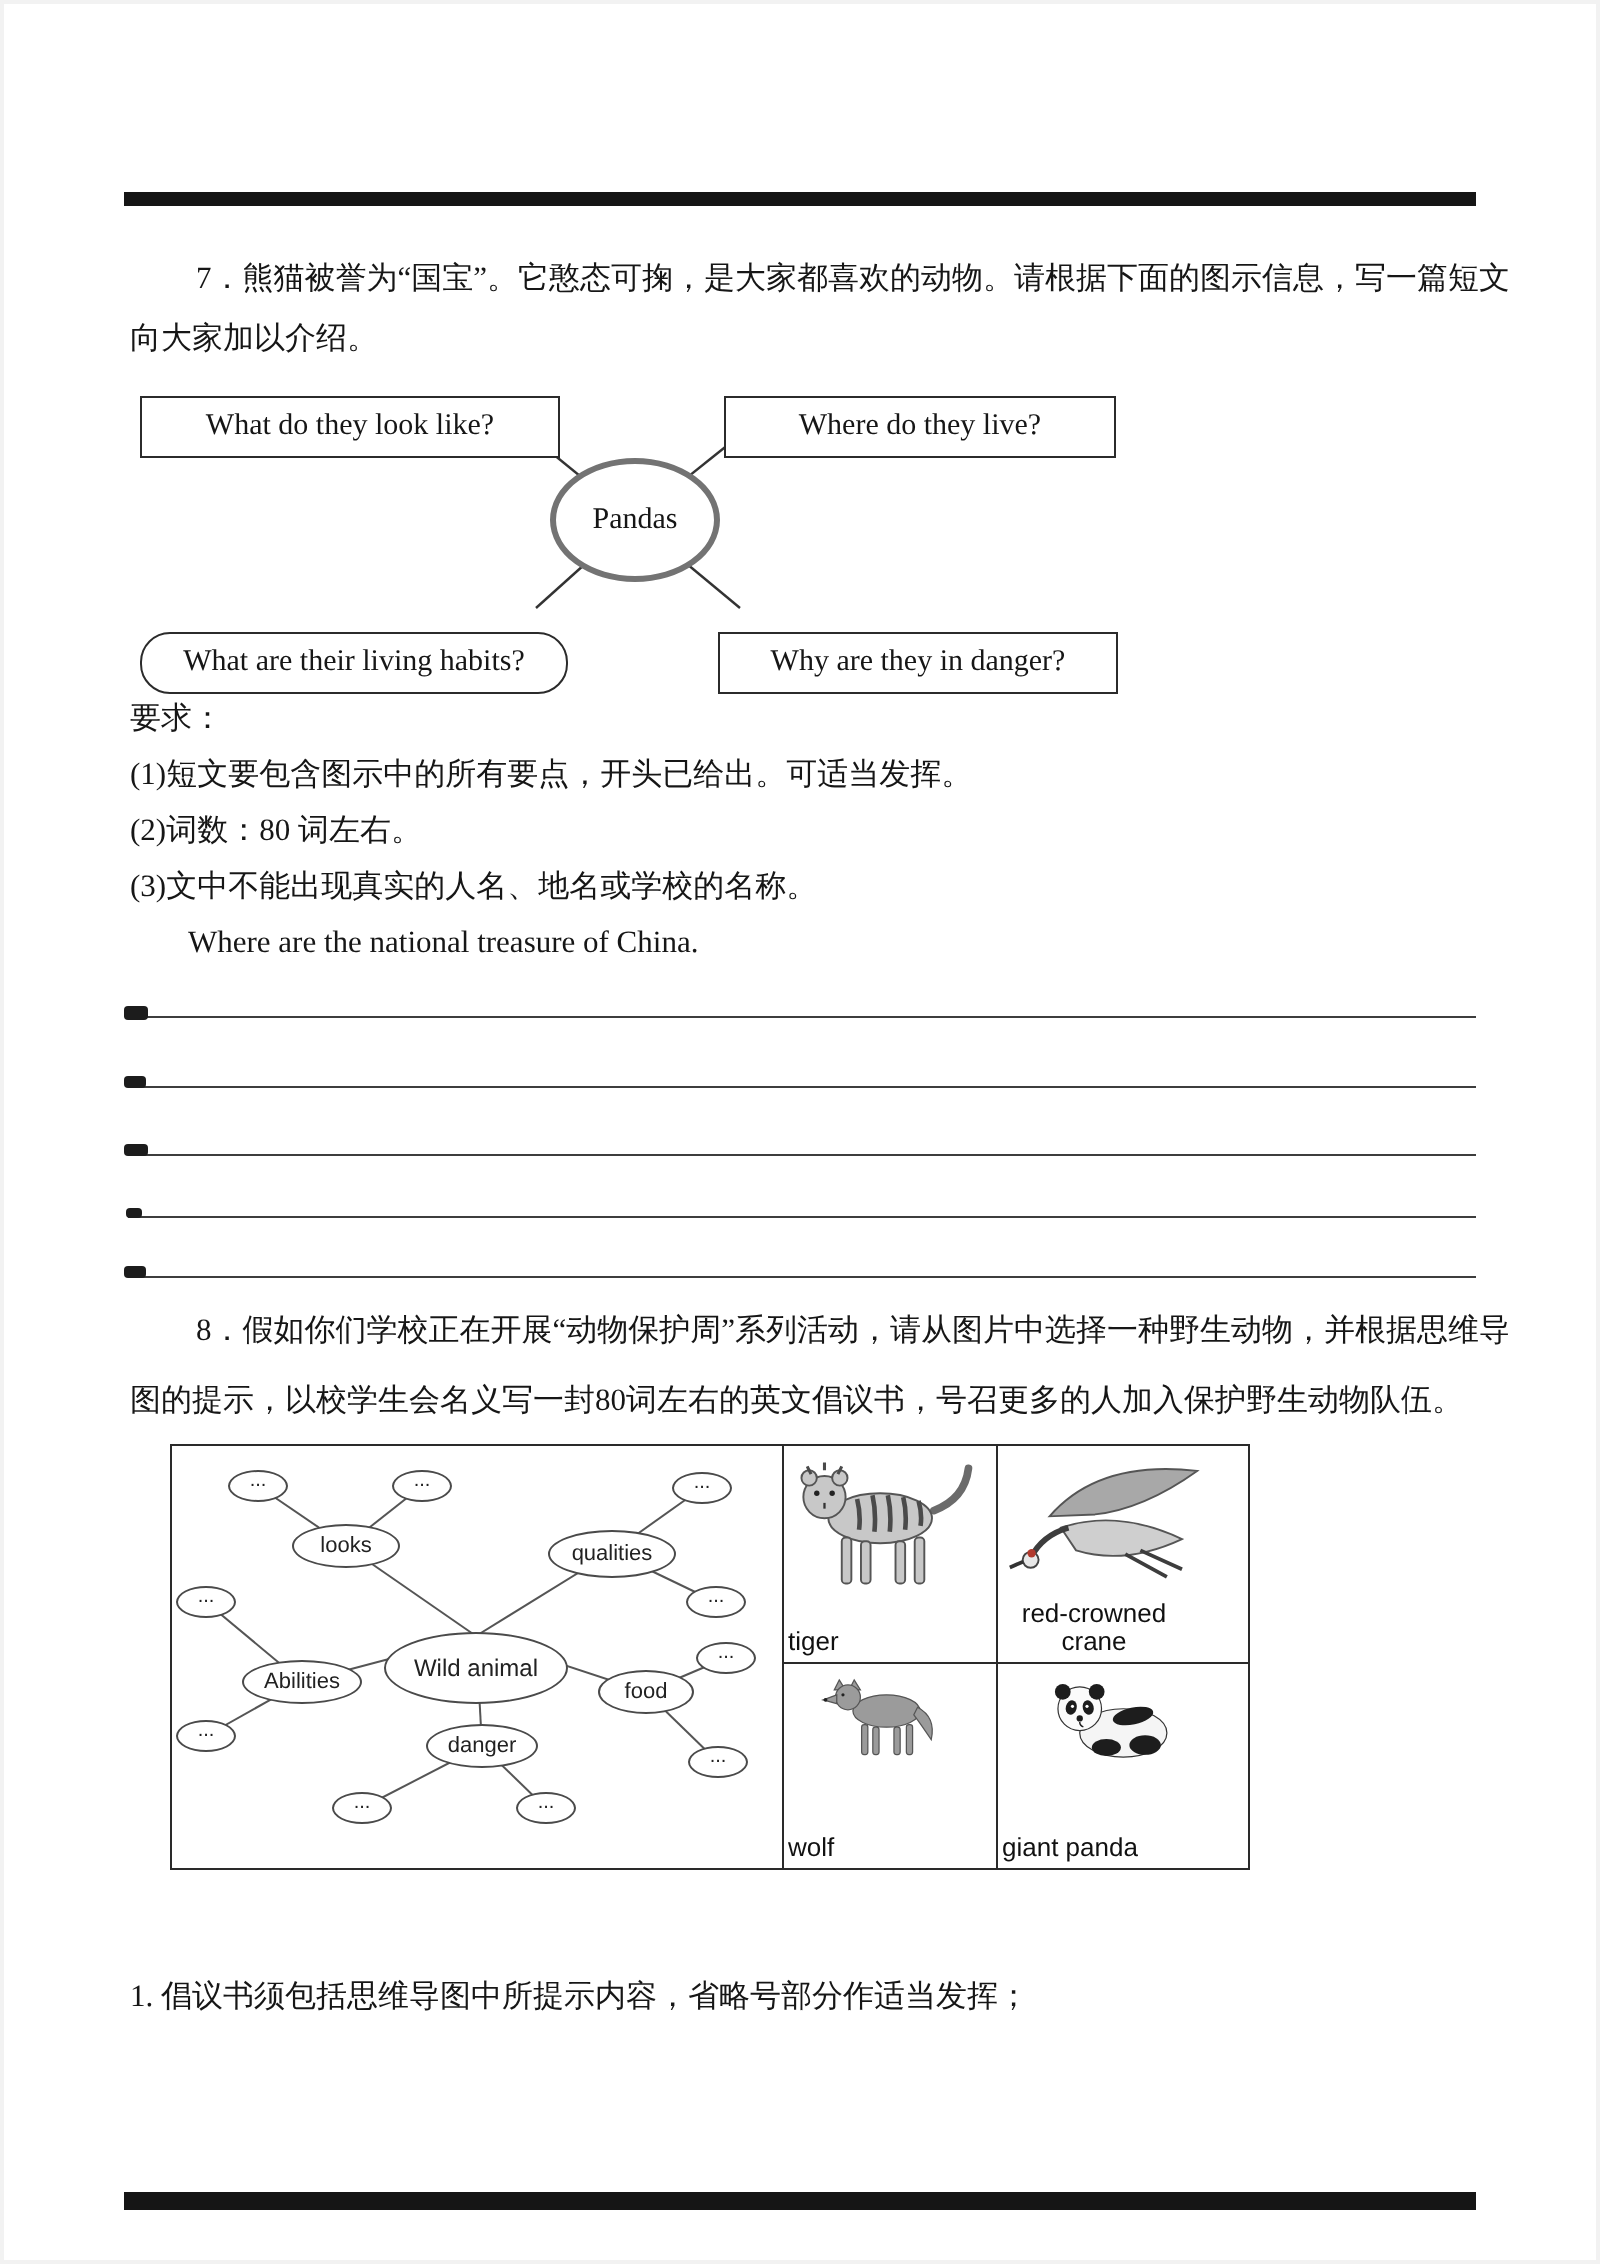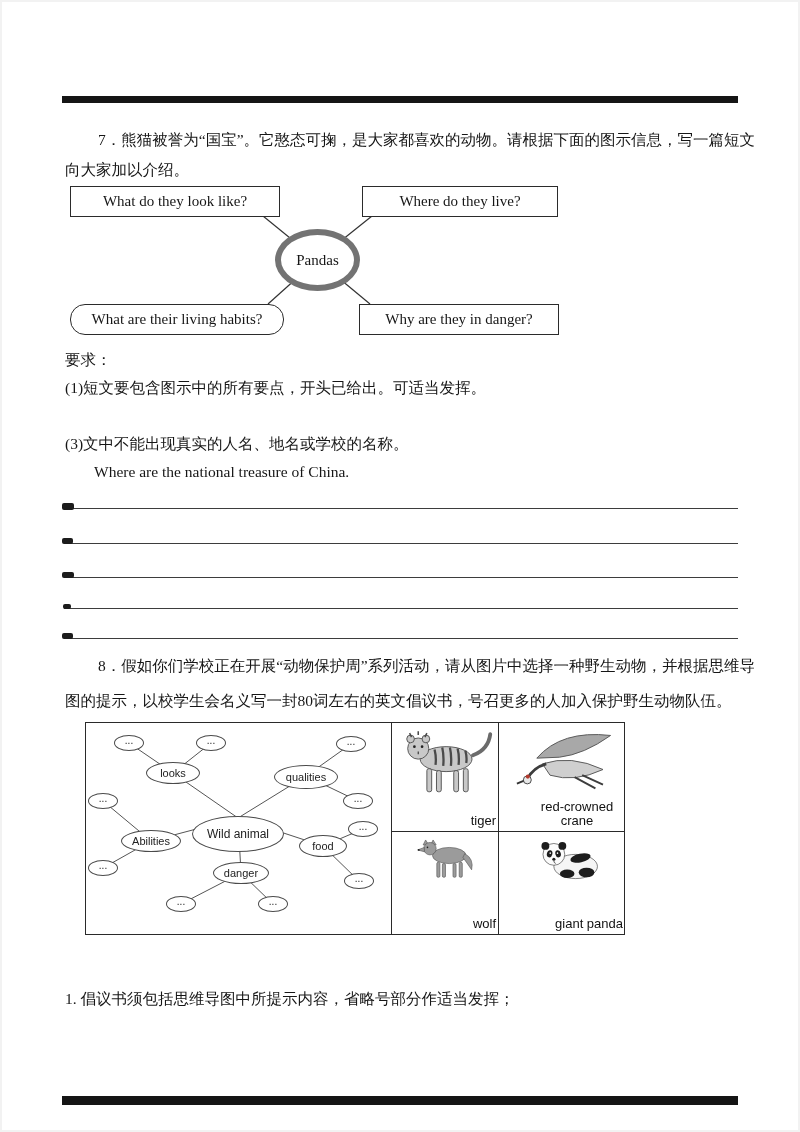"What do they look like?" .dbox { margin-top: none -> 12px }
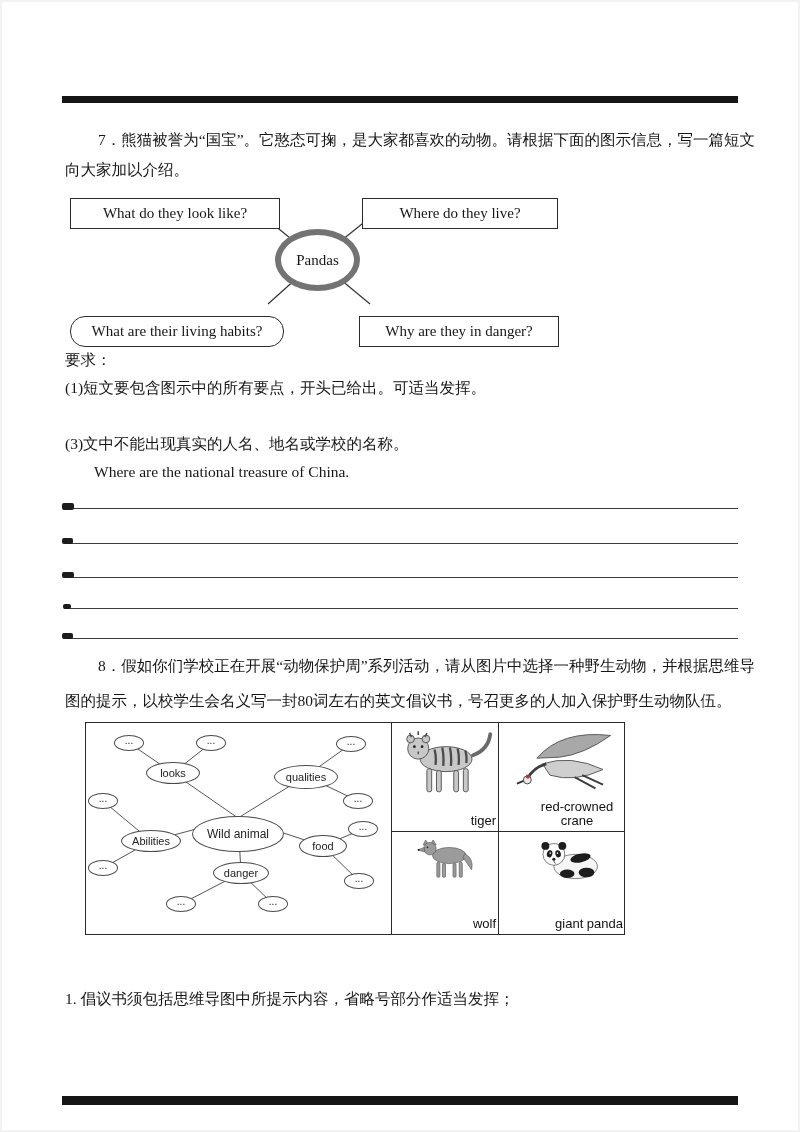"Pandas" .dellipse { border: 6px solid #737373 -> 3px solid #737373 }
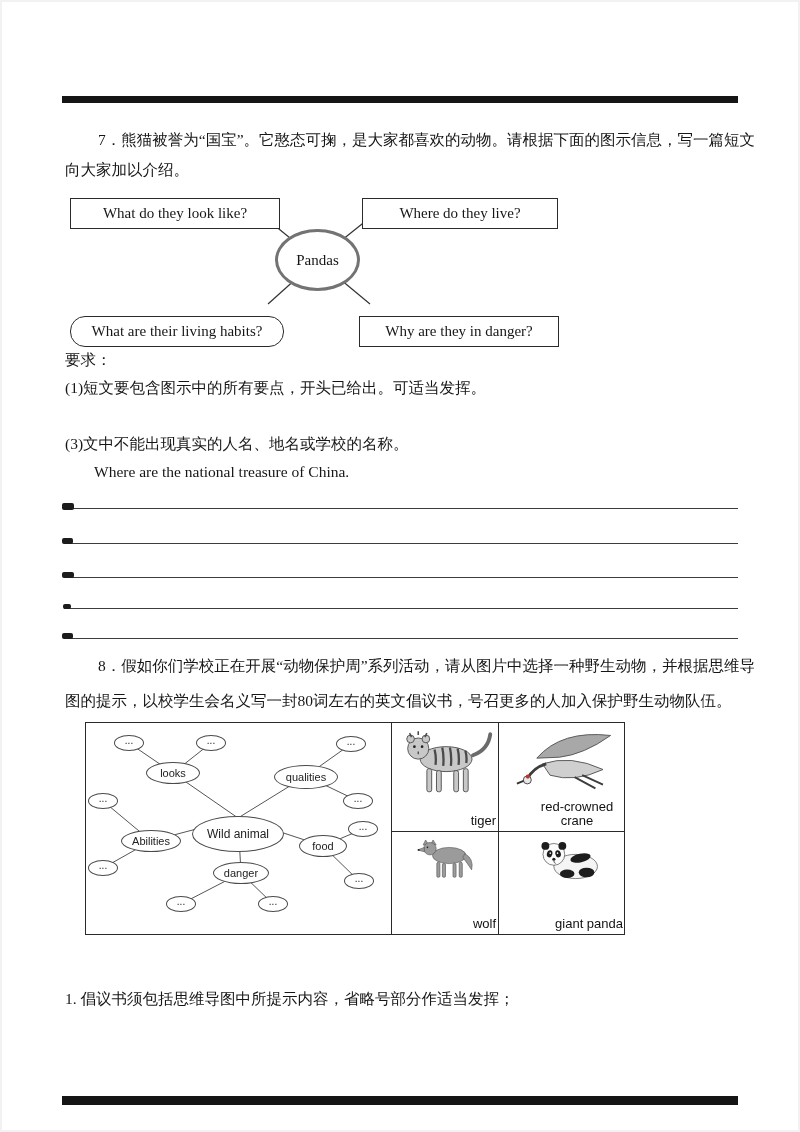"(2)词数：80 词左右。" div.txt { html: none -> <div>(2)词数：80 词左右。</div> }
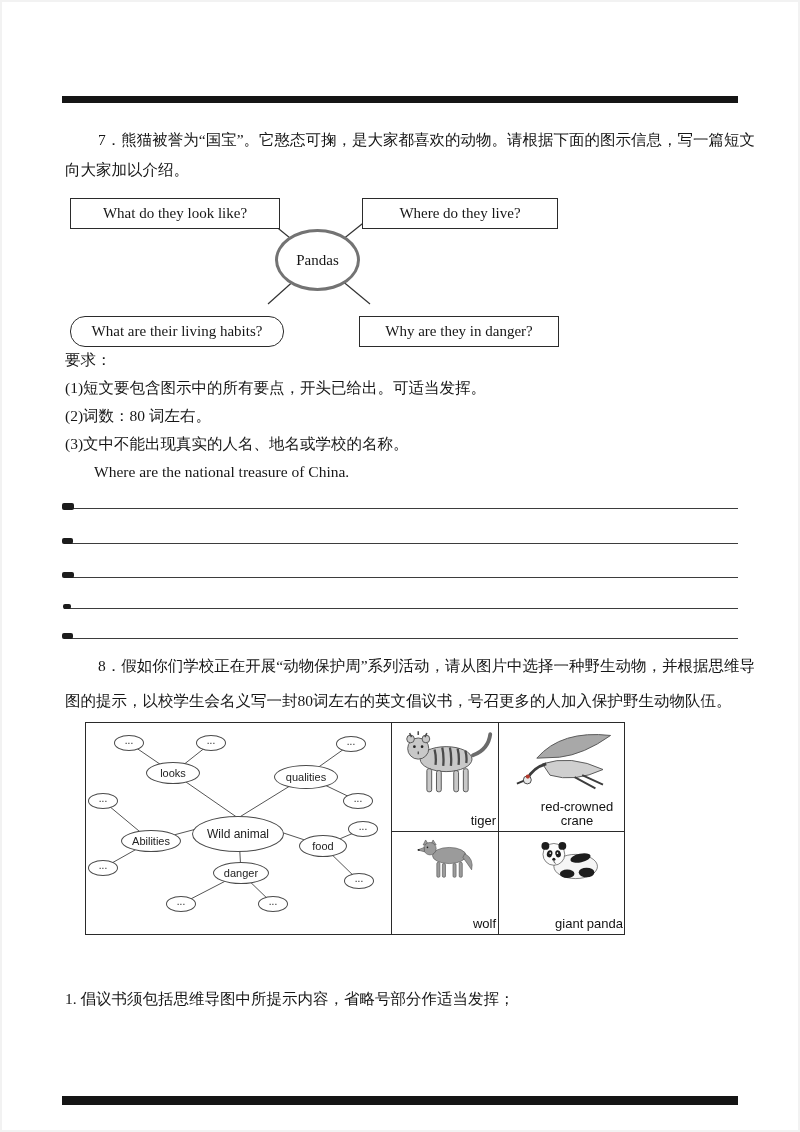"red-crowned crane" .cell { align-items: flex-end -> flex-start }
